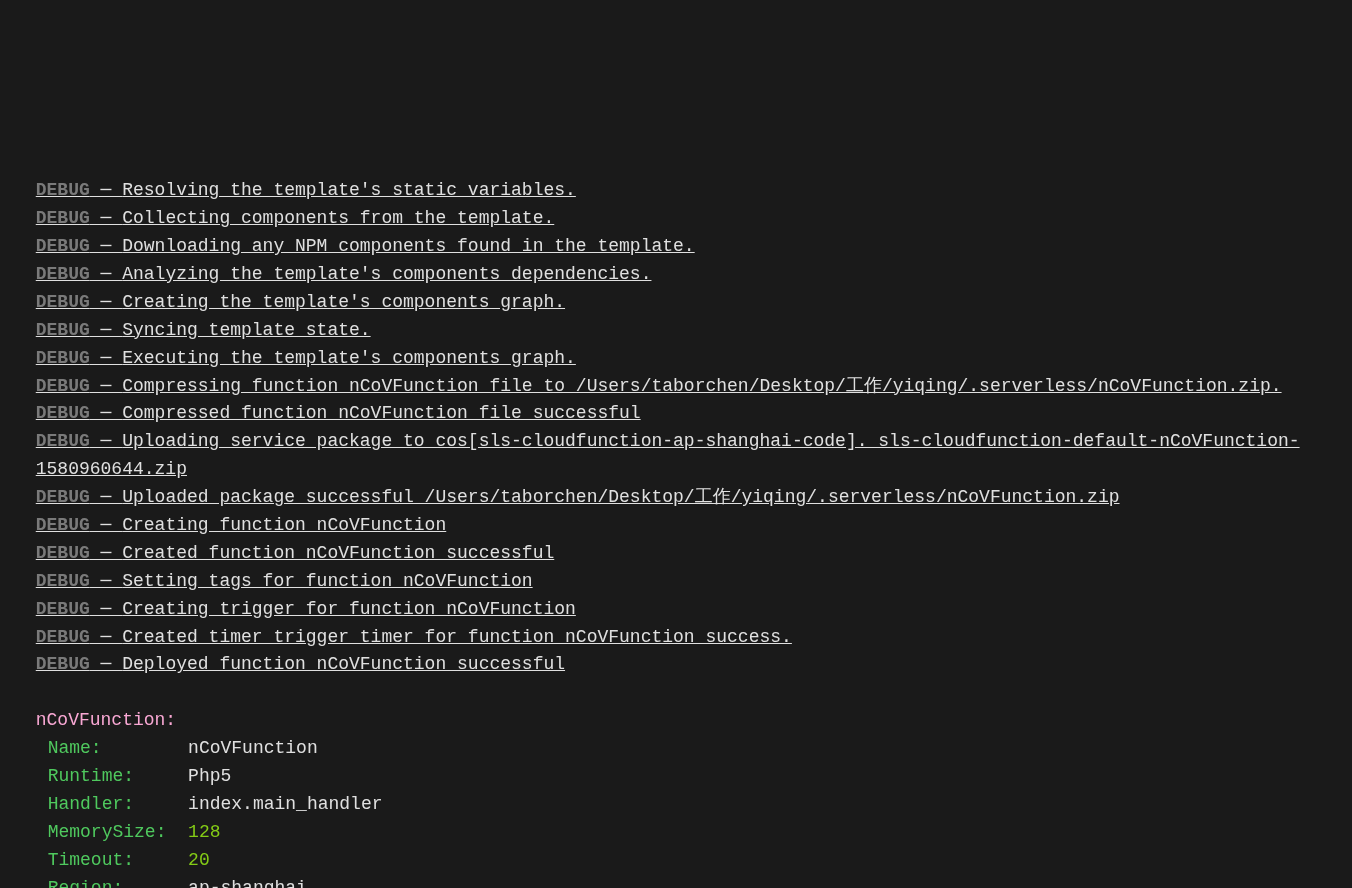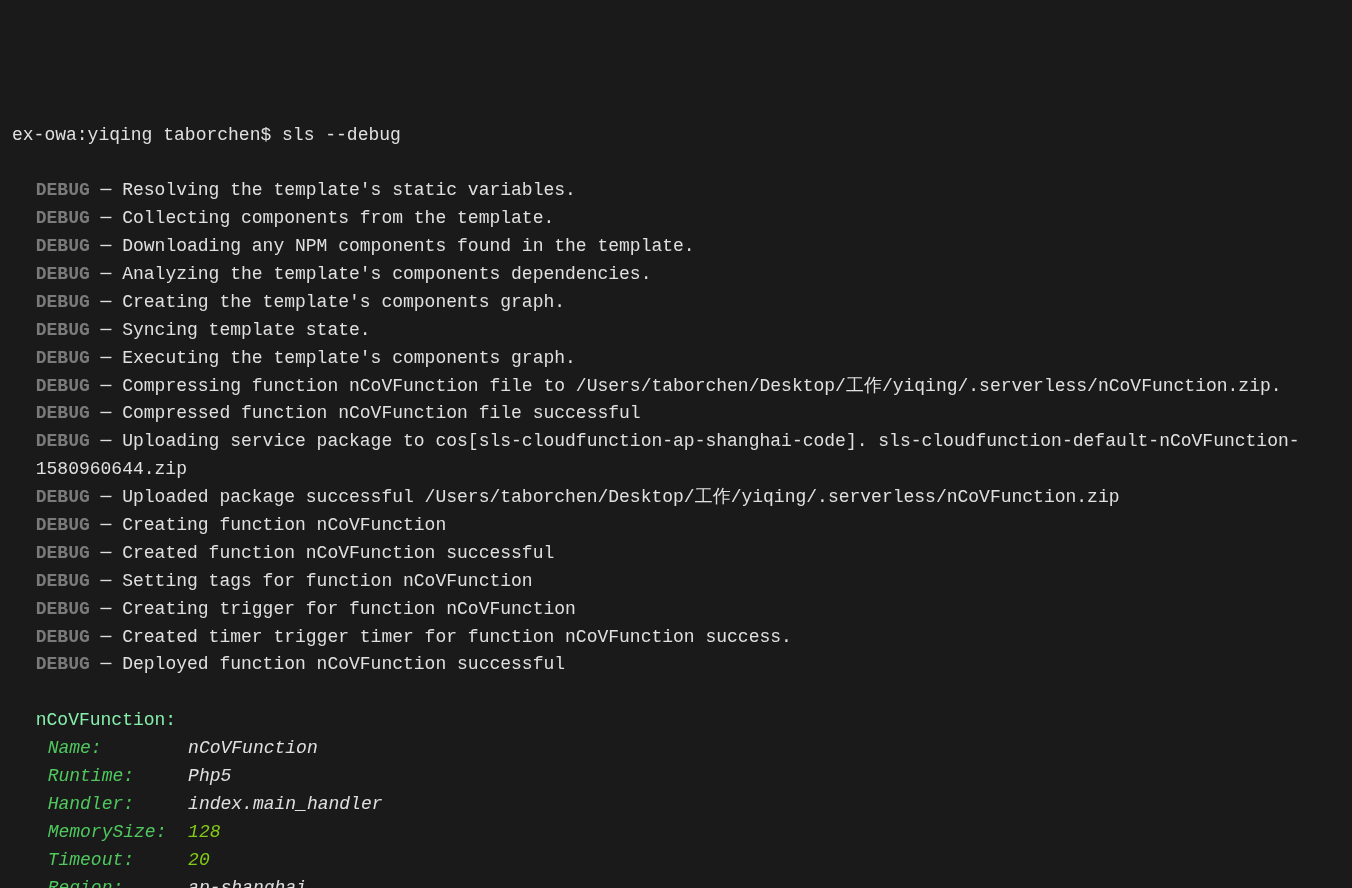"ex-owa:yiqing taborchen$ sls --debug" span.prompt { html: <span>ex-owa:yiqing taborchen$ sls --debug</span> -> none }
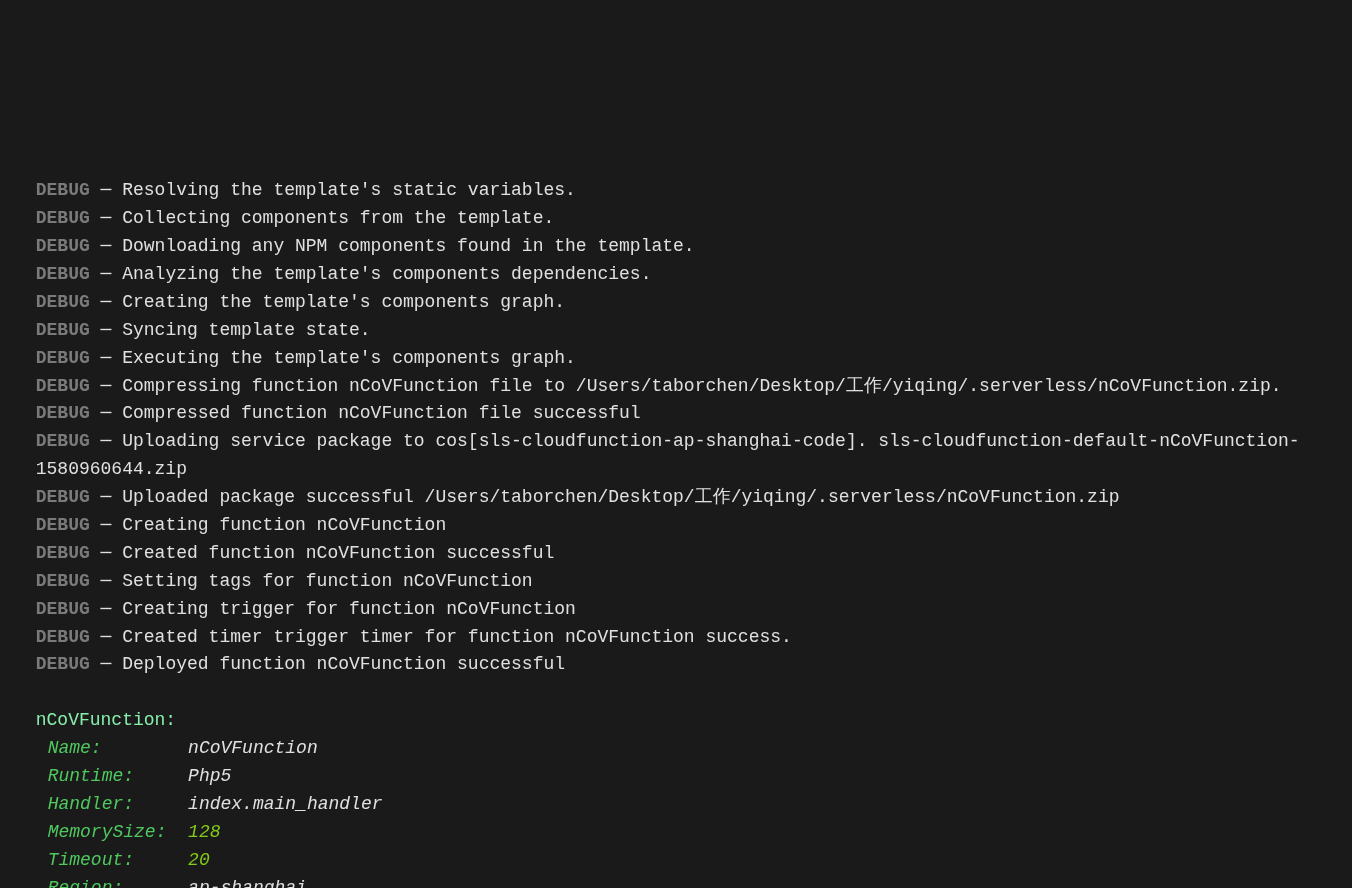"DEBUG ─ Resolving the template's" .debug-line { text-decoration: none -> underline }
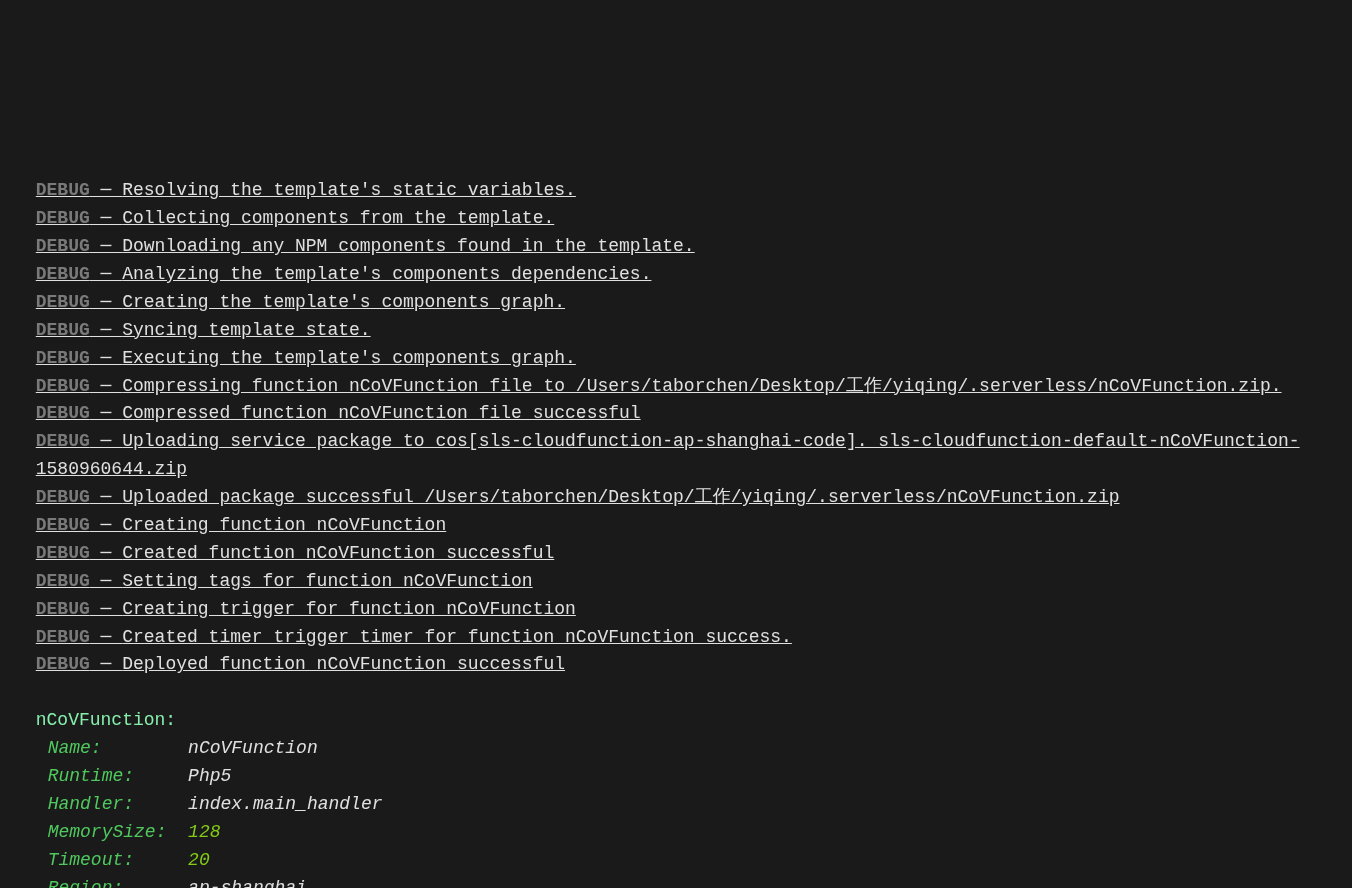"nCoVFunction:" .result-header { color: #86efac -> #f9a8d4 }
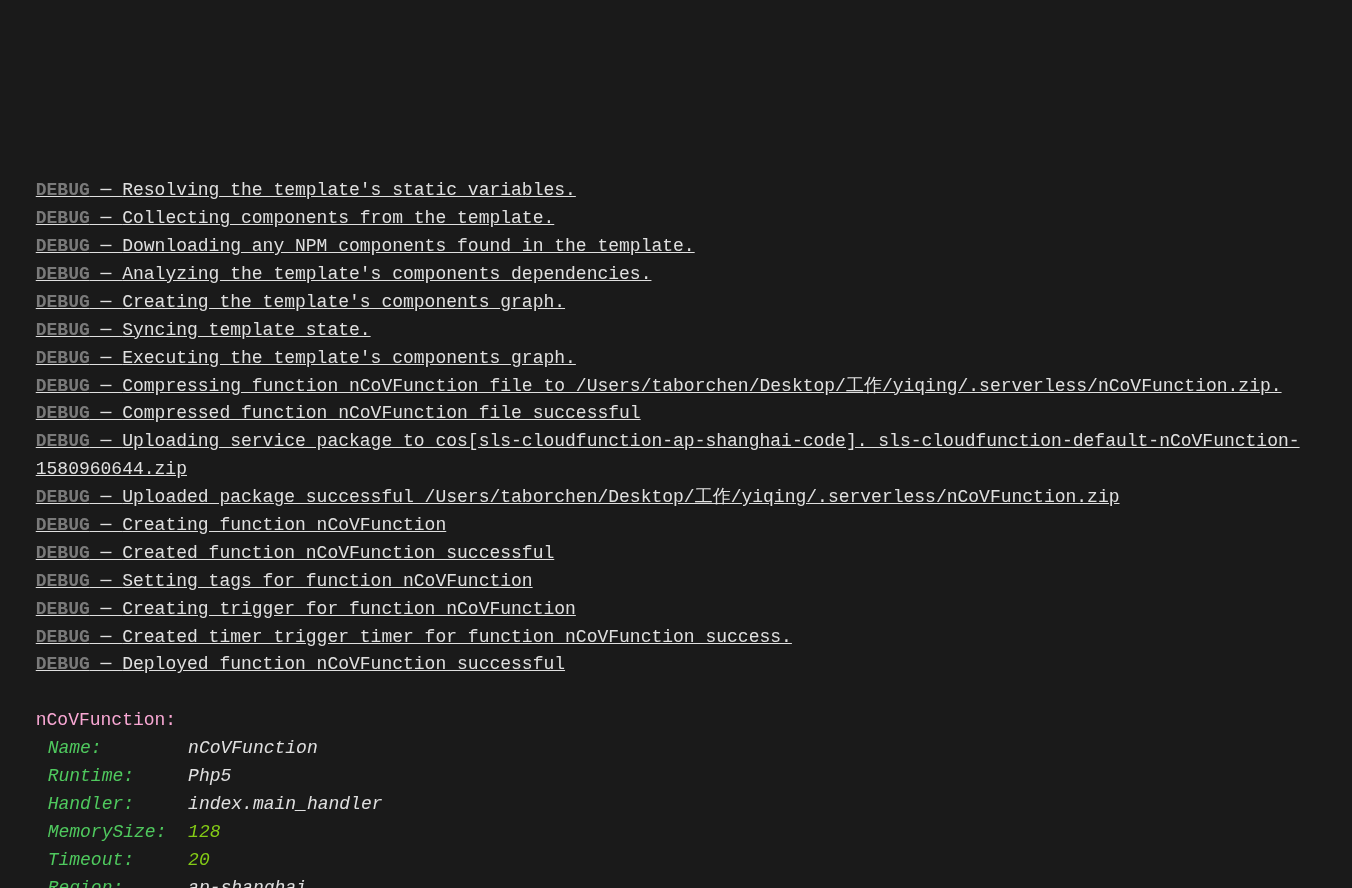"Name: nCoVFunction" .indent-2 { font-style: italic -> none }
